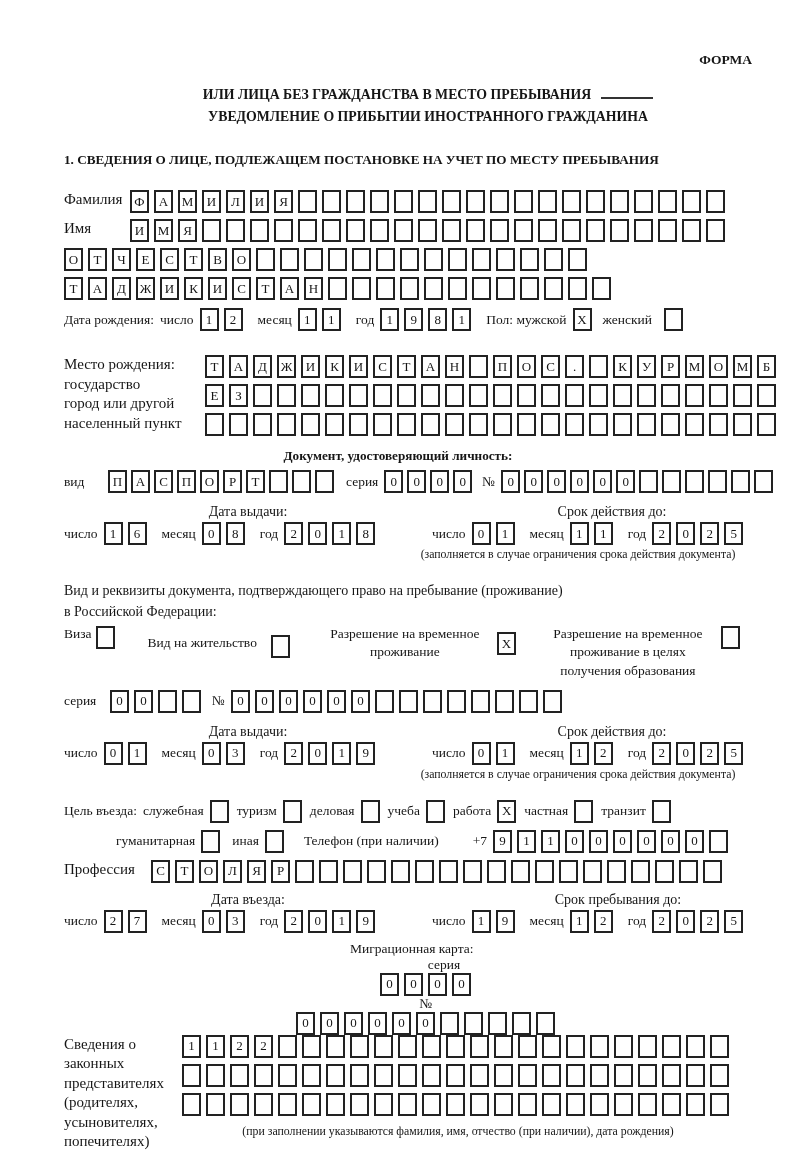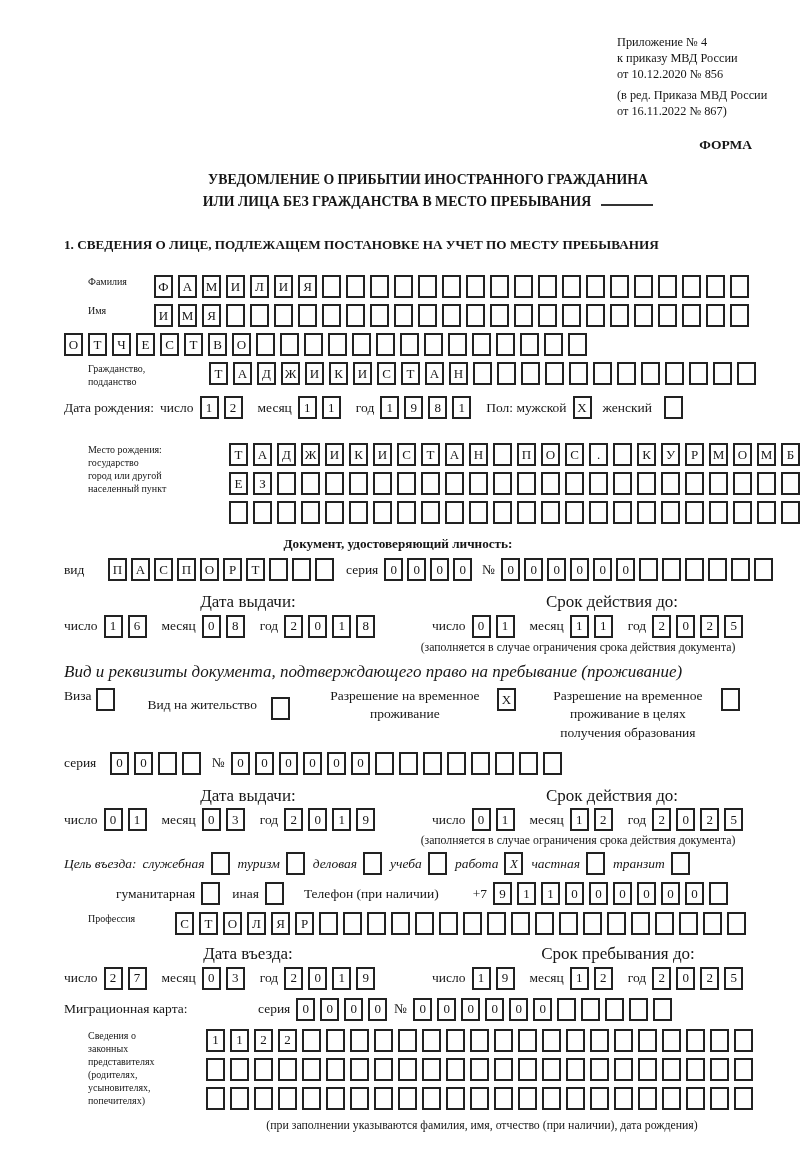"Приложение № 4" div.law-ref { html: <div> <div>Приложение № 4</div> <div>к приказу МВД России</div> <div>от 10.12.2020 № 856</div> <div>(в ред. Приказа МВД России</div> <div>от 16.11.2022 № 867)</div> </div> -> none }
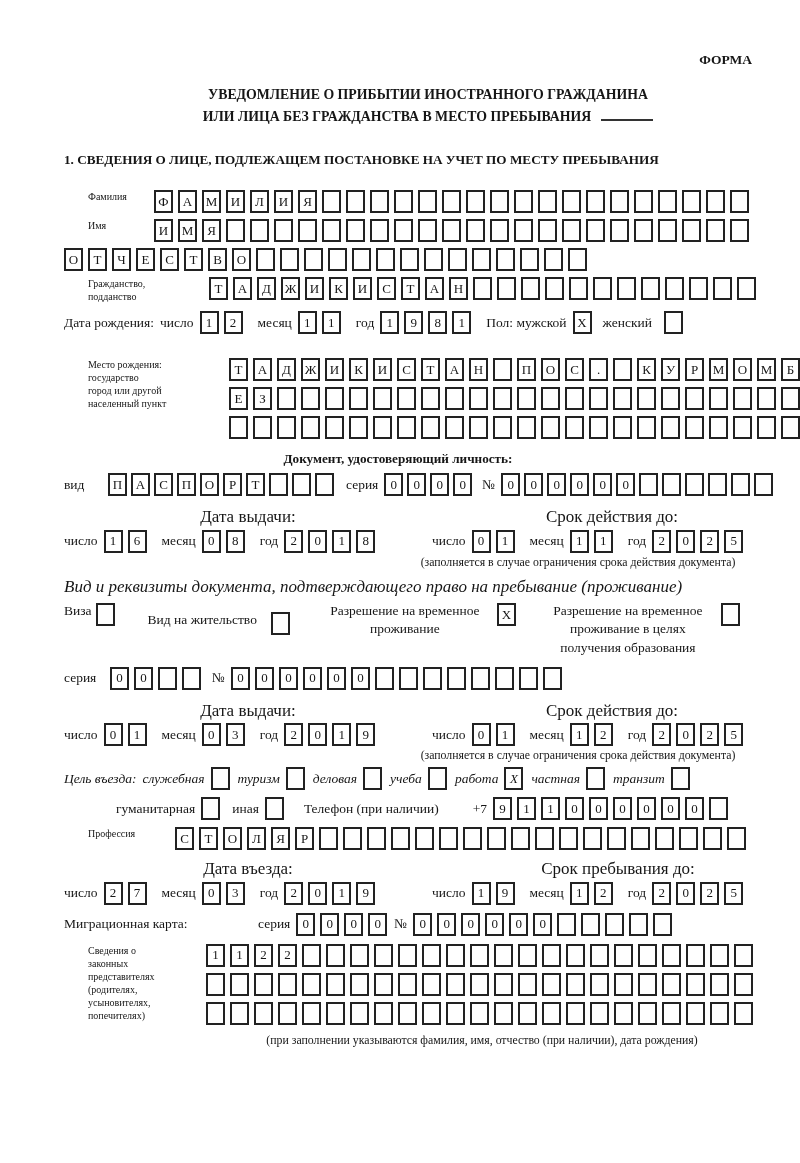"УВЕДОМЛЕНИЕ О ПРИБЫТИИ ИНОСТРАННОГО" div { order: before "ИЛИ ЛИЦА БЕЗ ГРАЖДАНСТВА В" -> after "ИЛИ ЛИЦА БЕЗ ГРАЖДАНСТВА В" }
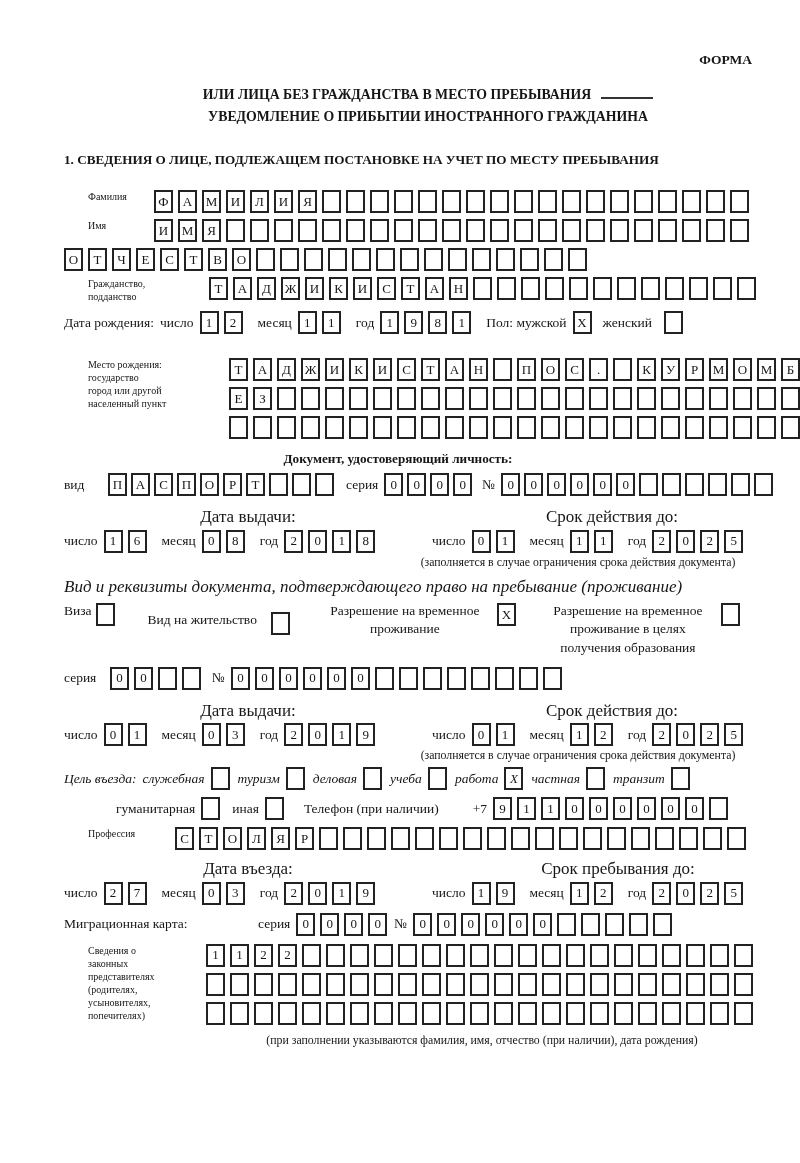"Фамилия" .lbl { font-size: 10px -> 15px; margin-left: 24px -> none }
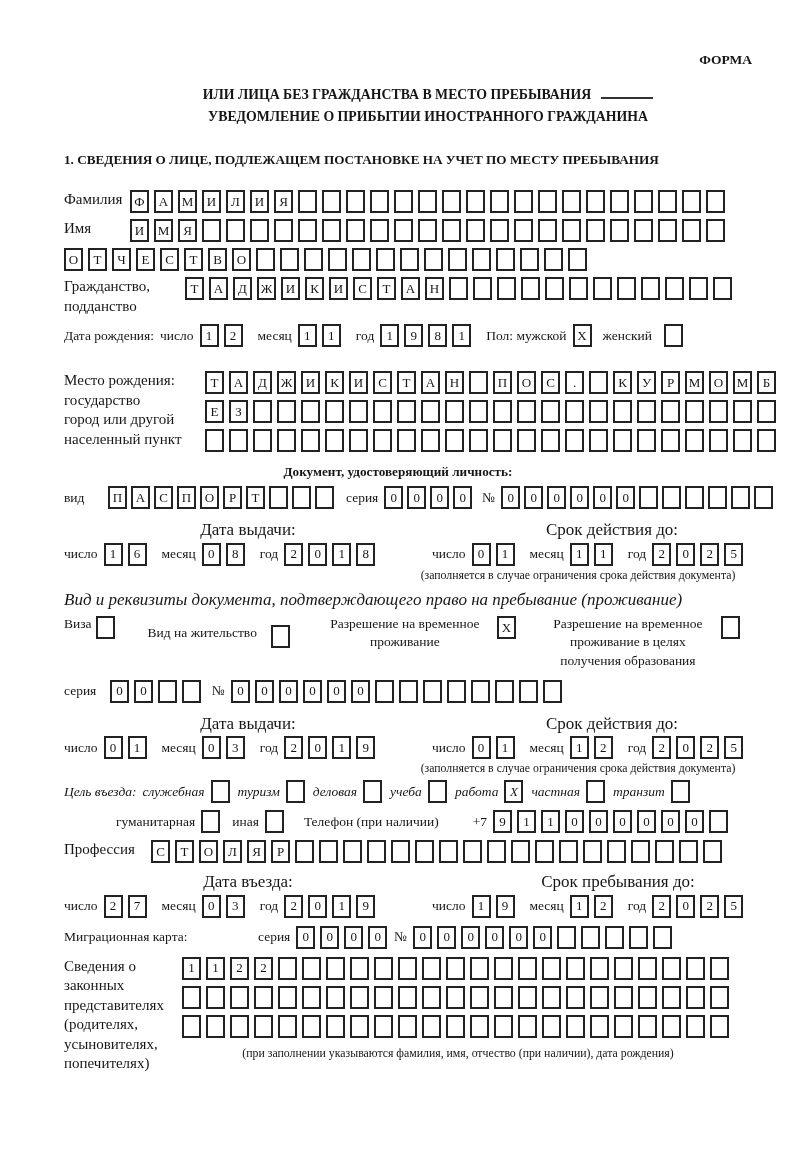"Гражданство," div.lbl { html: <div> <div>Гражданство,</div> <div>подданство</div> </div> -> none }
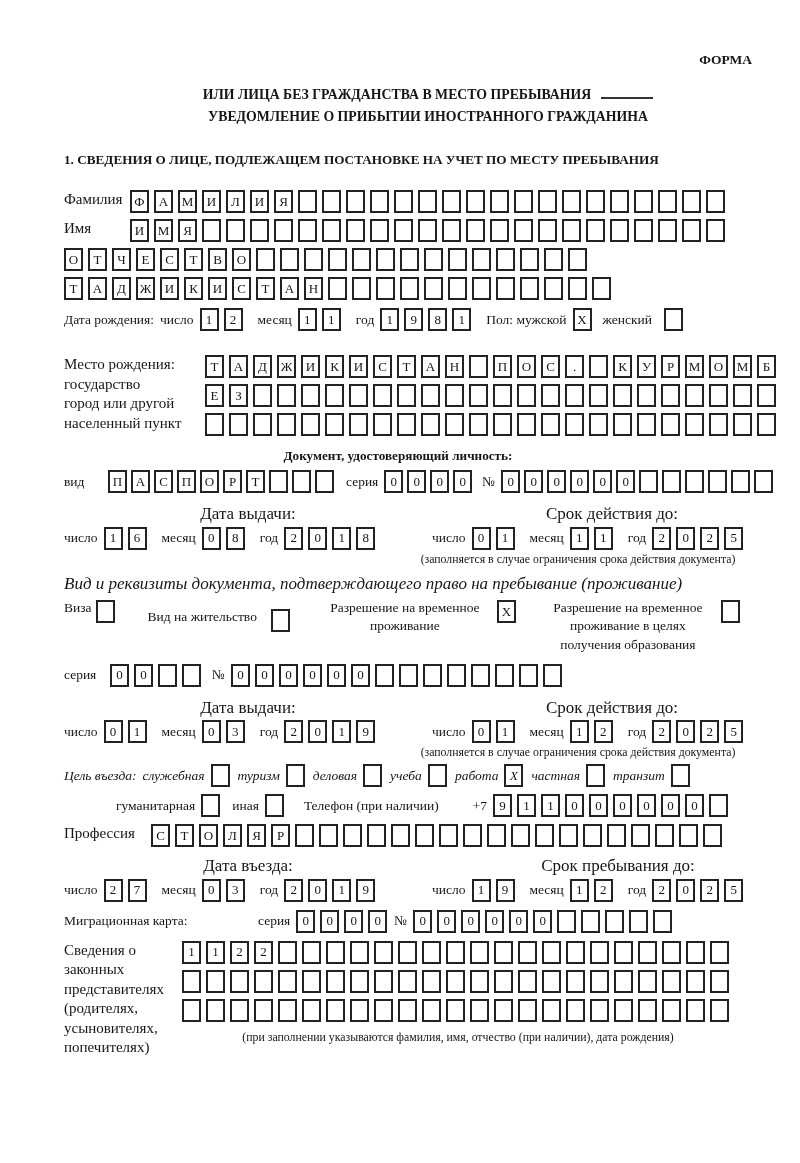"Дата выдачи:" .heading-plain { font-size: 17px -> 14px }
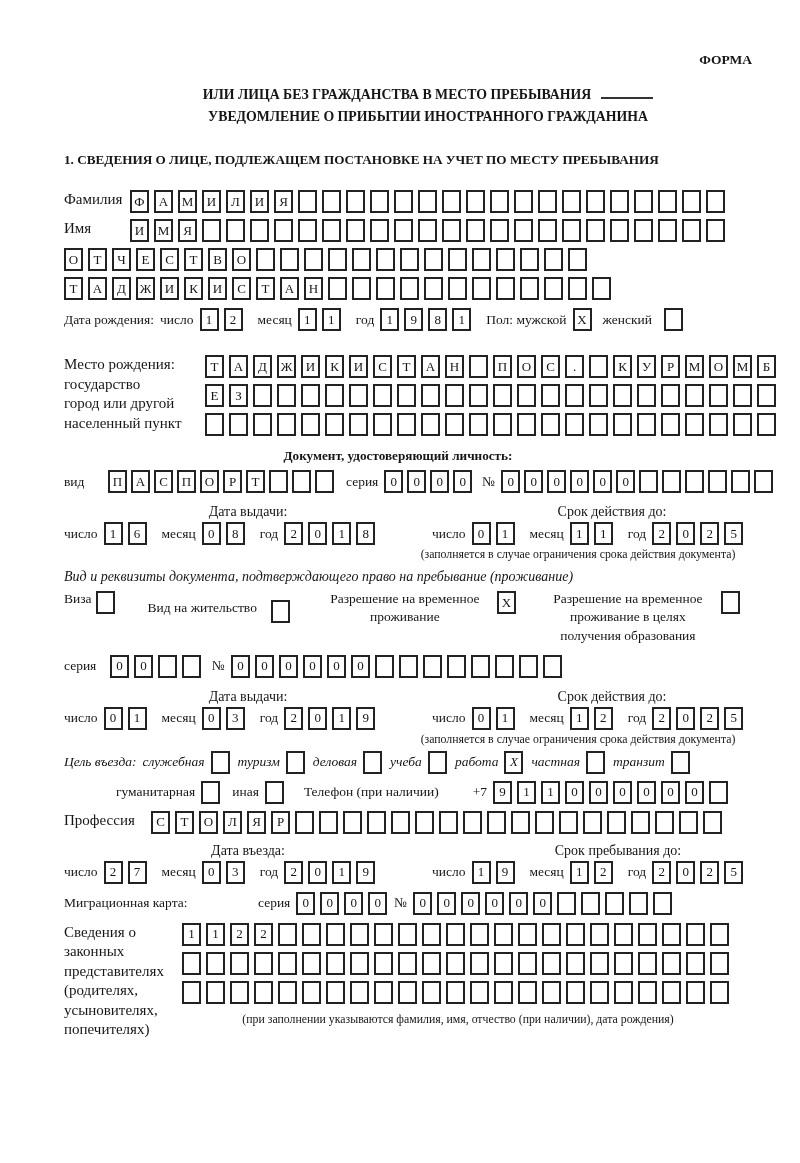"Вид и реквизиты документа," .mt10 { font-style: italic -> none; margin-top: 4px -> 18px }
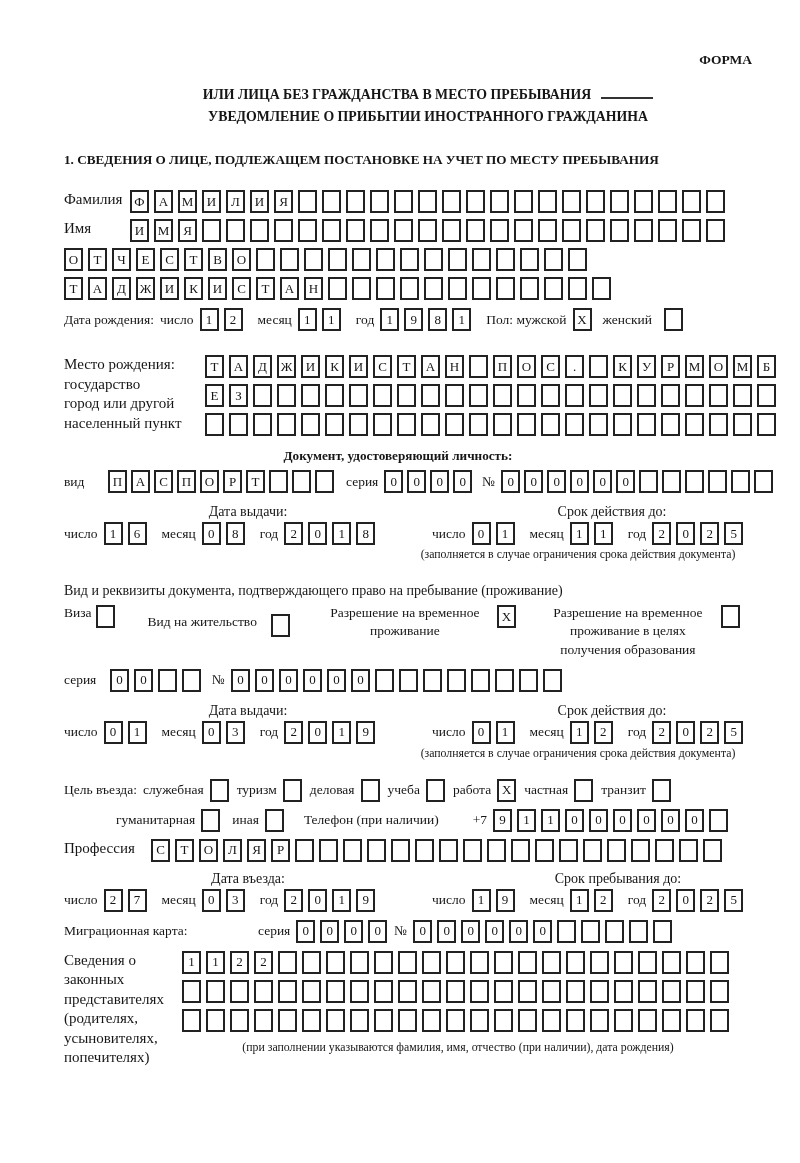"в Российской Федерации:" div.heading-plain { html: none -> <div>в Российской Федерации:</div> }
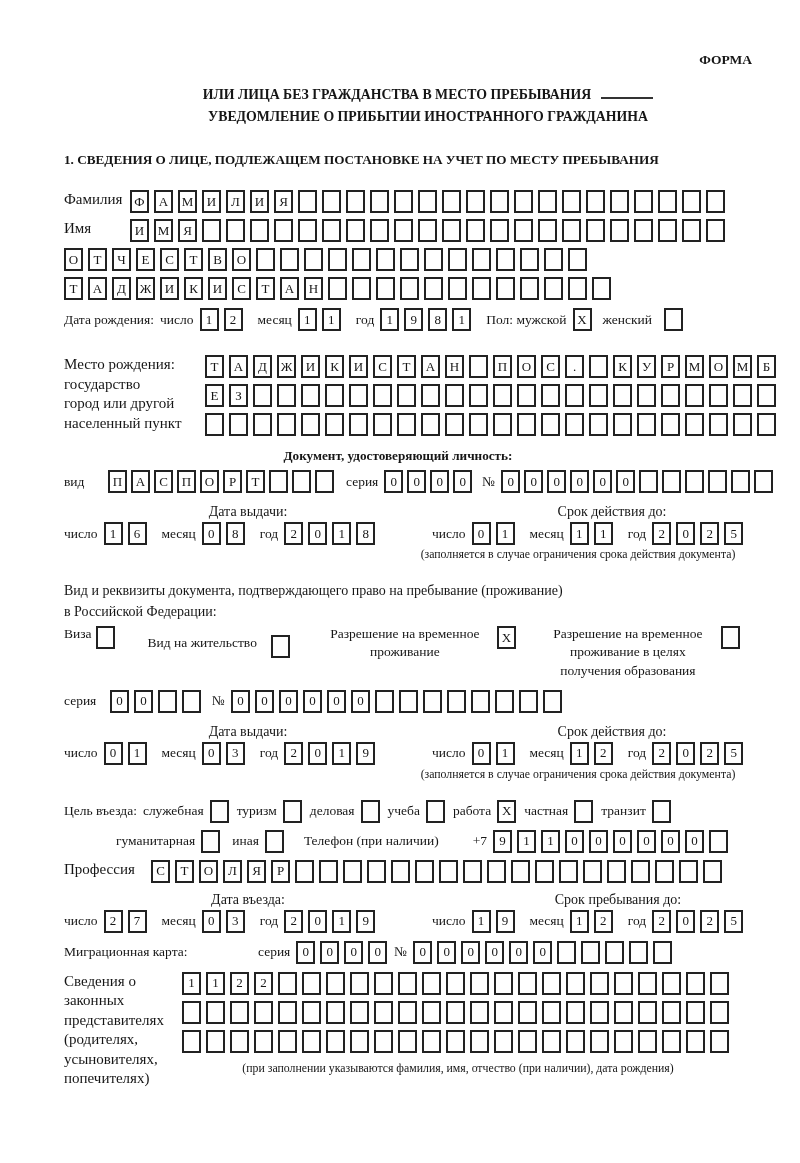"Разрешение на временное проживание" div.chk-item { align-items: none -> center }
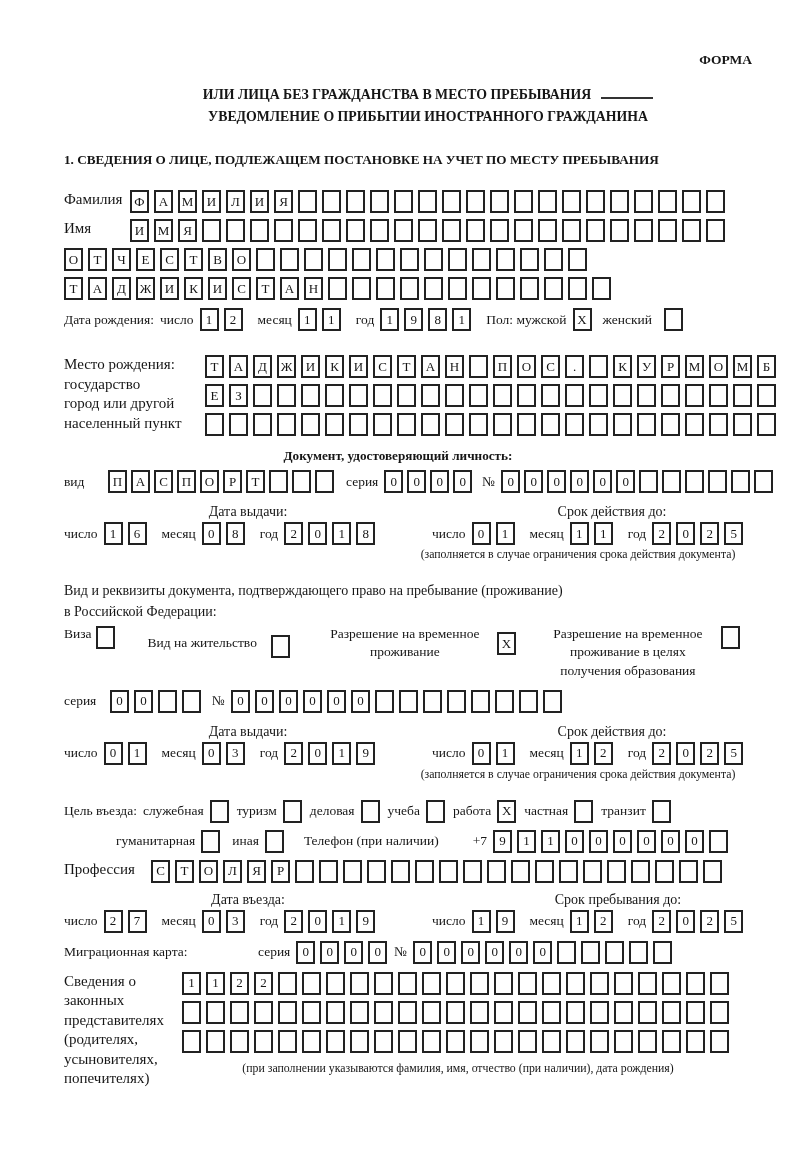"Миграционная карта:" div.inline { flex-direction: none -> column; margin-bottom: 8px -> none }
